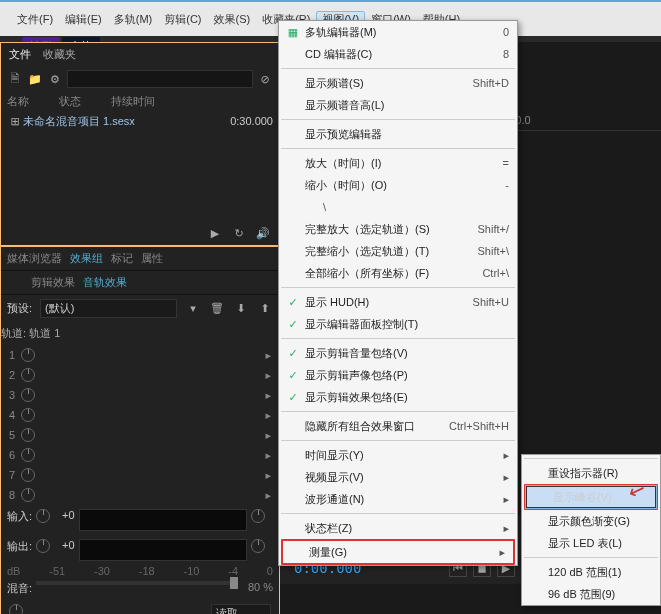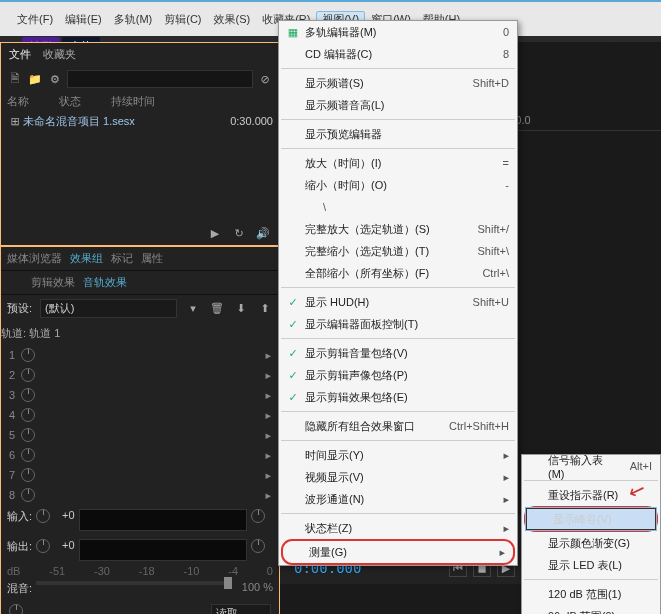"信号输入表(M)" div.row { html: <div> <span></span> <span>信号输入表(M)</span> <span>Alt+I</span> </div> -> none }
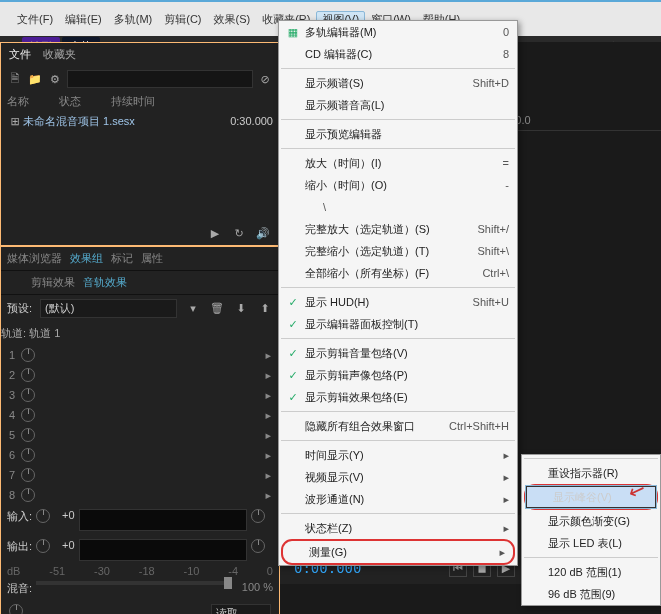"显示峰谷(V)" .redbox { border-radius: 11px -> 1px }
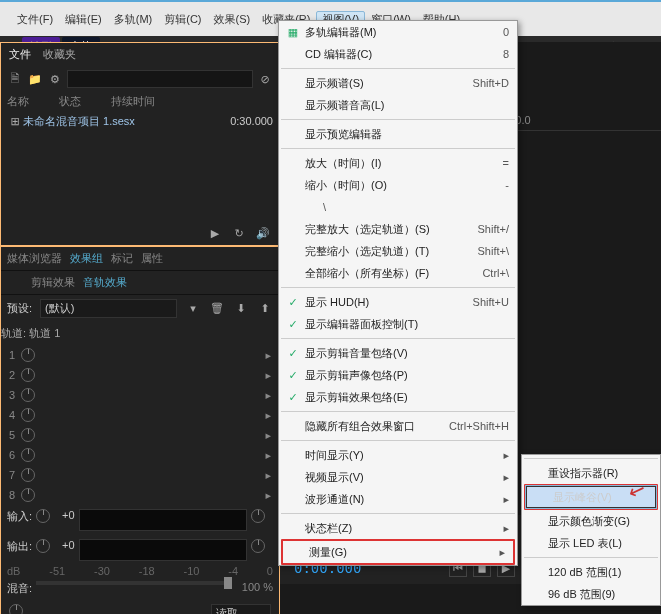"100 %" span { text: 100 -> 80 }
